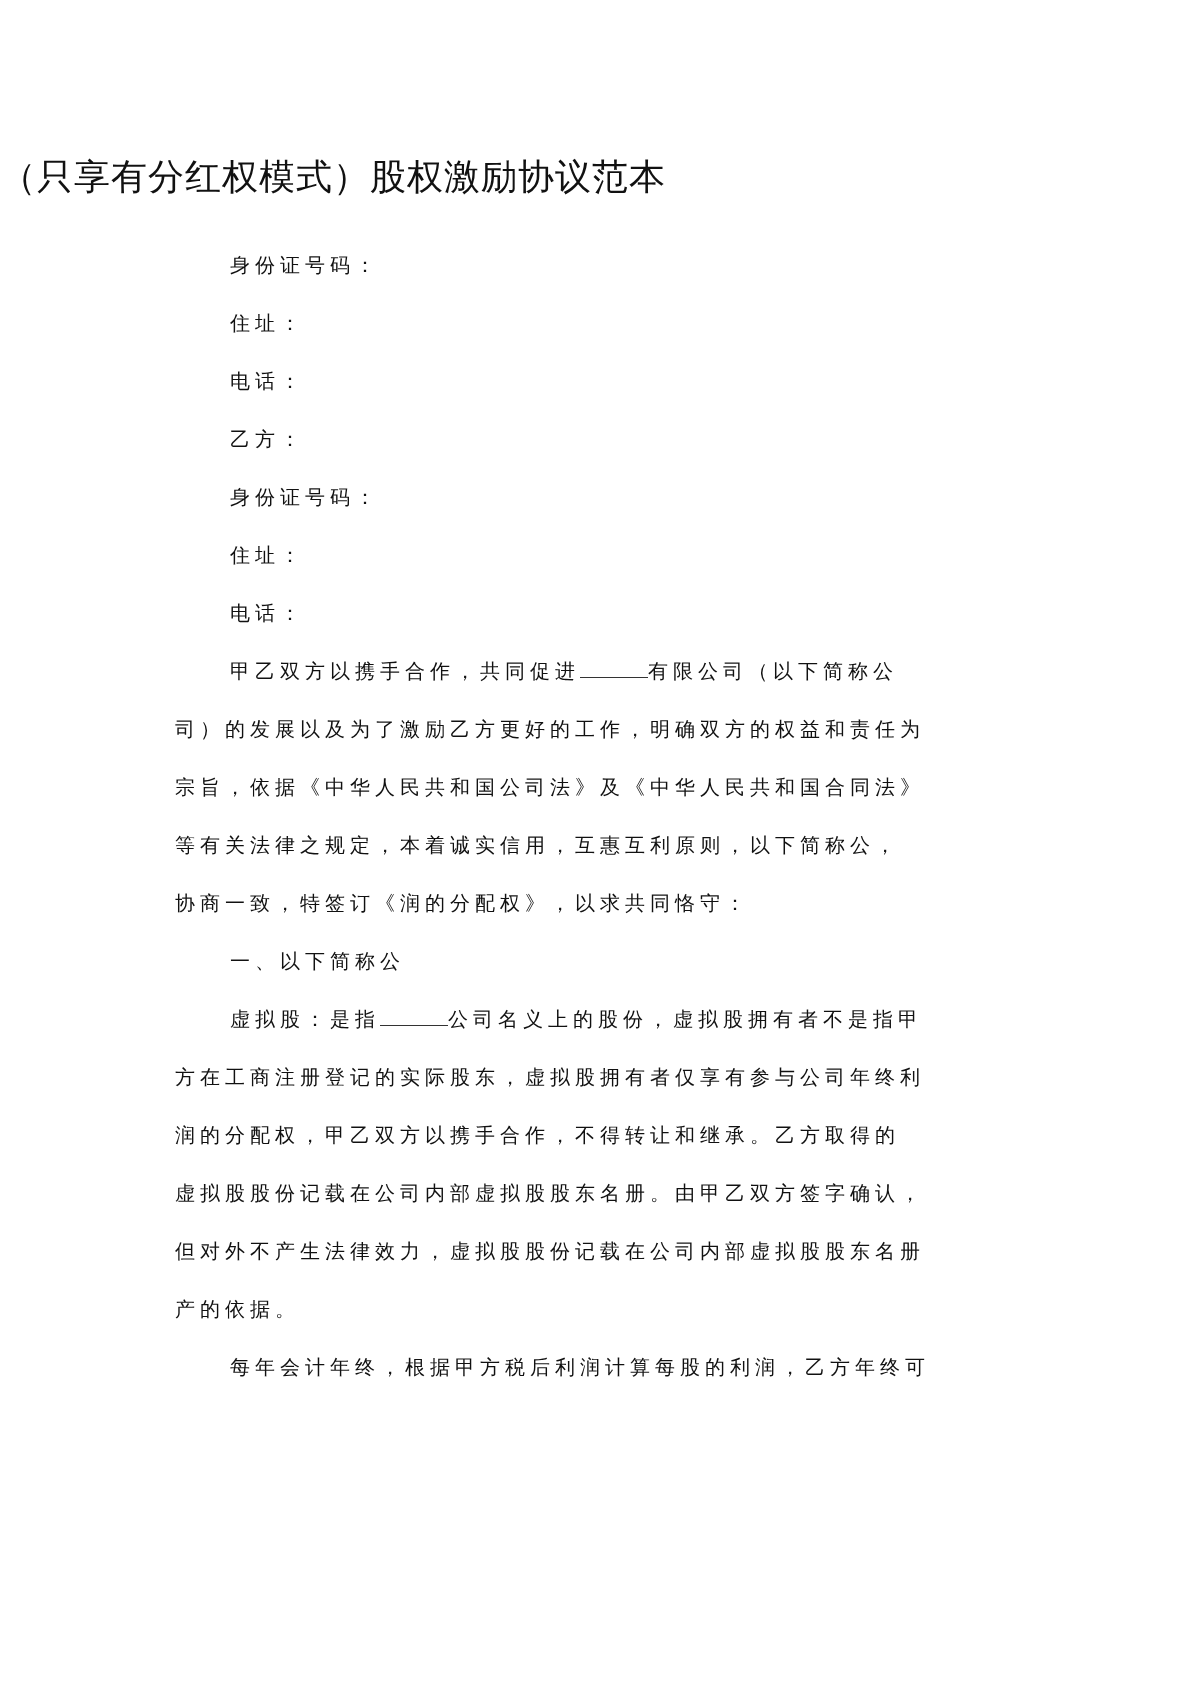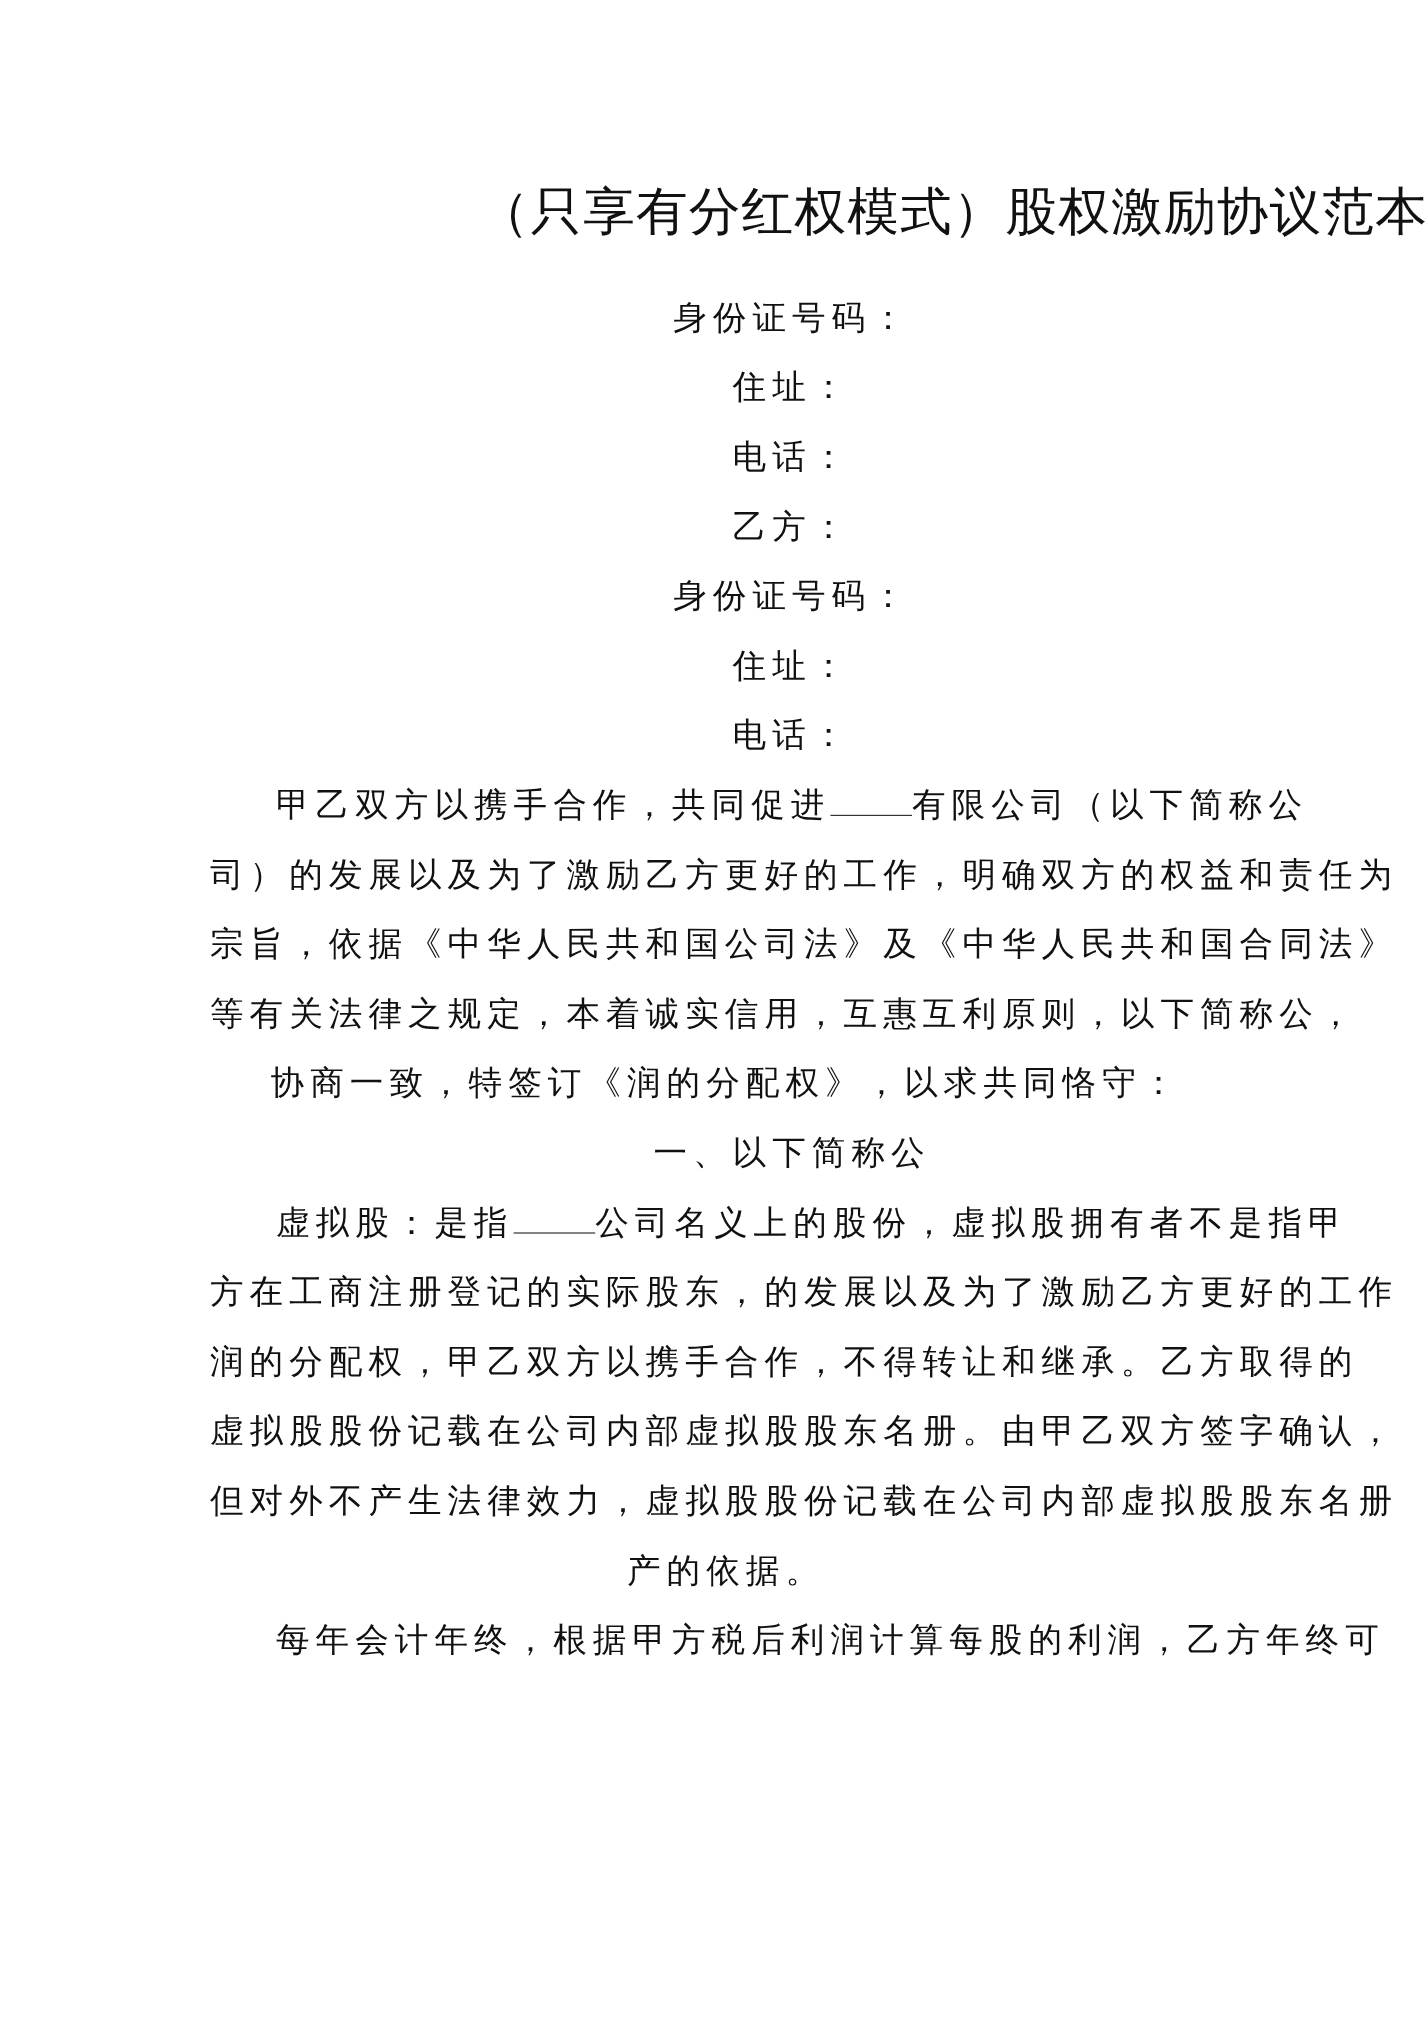"（只享有分红权模式）股权激励协议范本" .title { font-size: 43px -> 36px; text-align: right -> left }
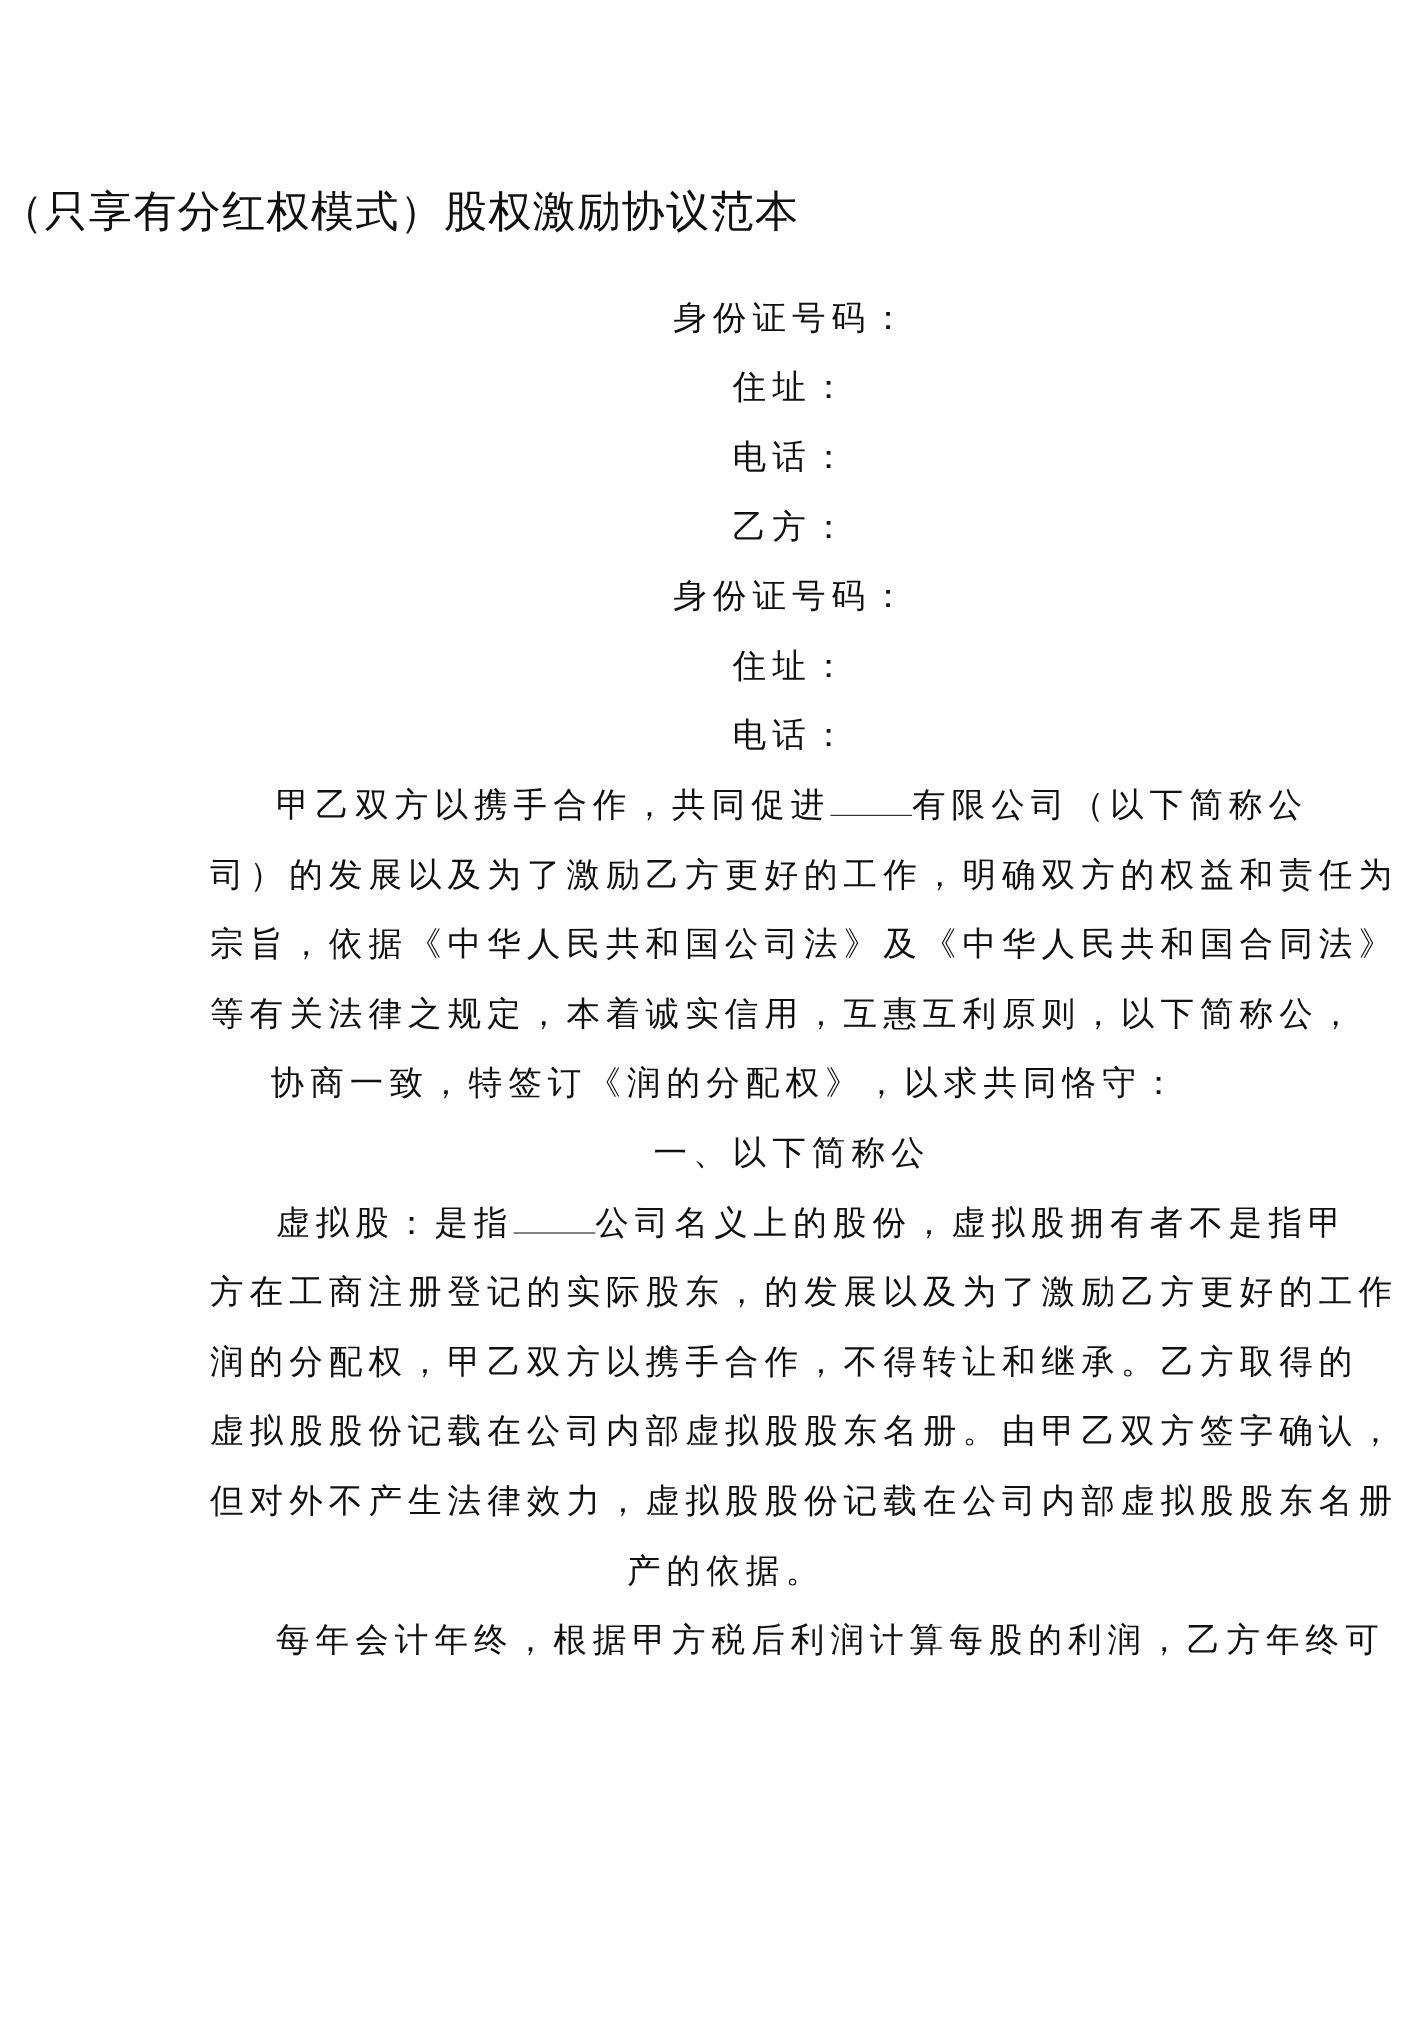"身份证号码：" .line { font-size: 28px -> 20px; text-align: center -> none }
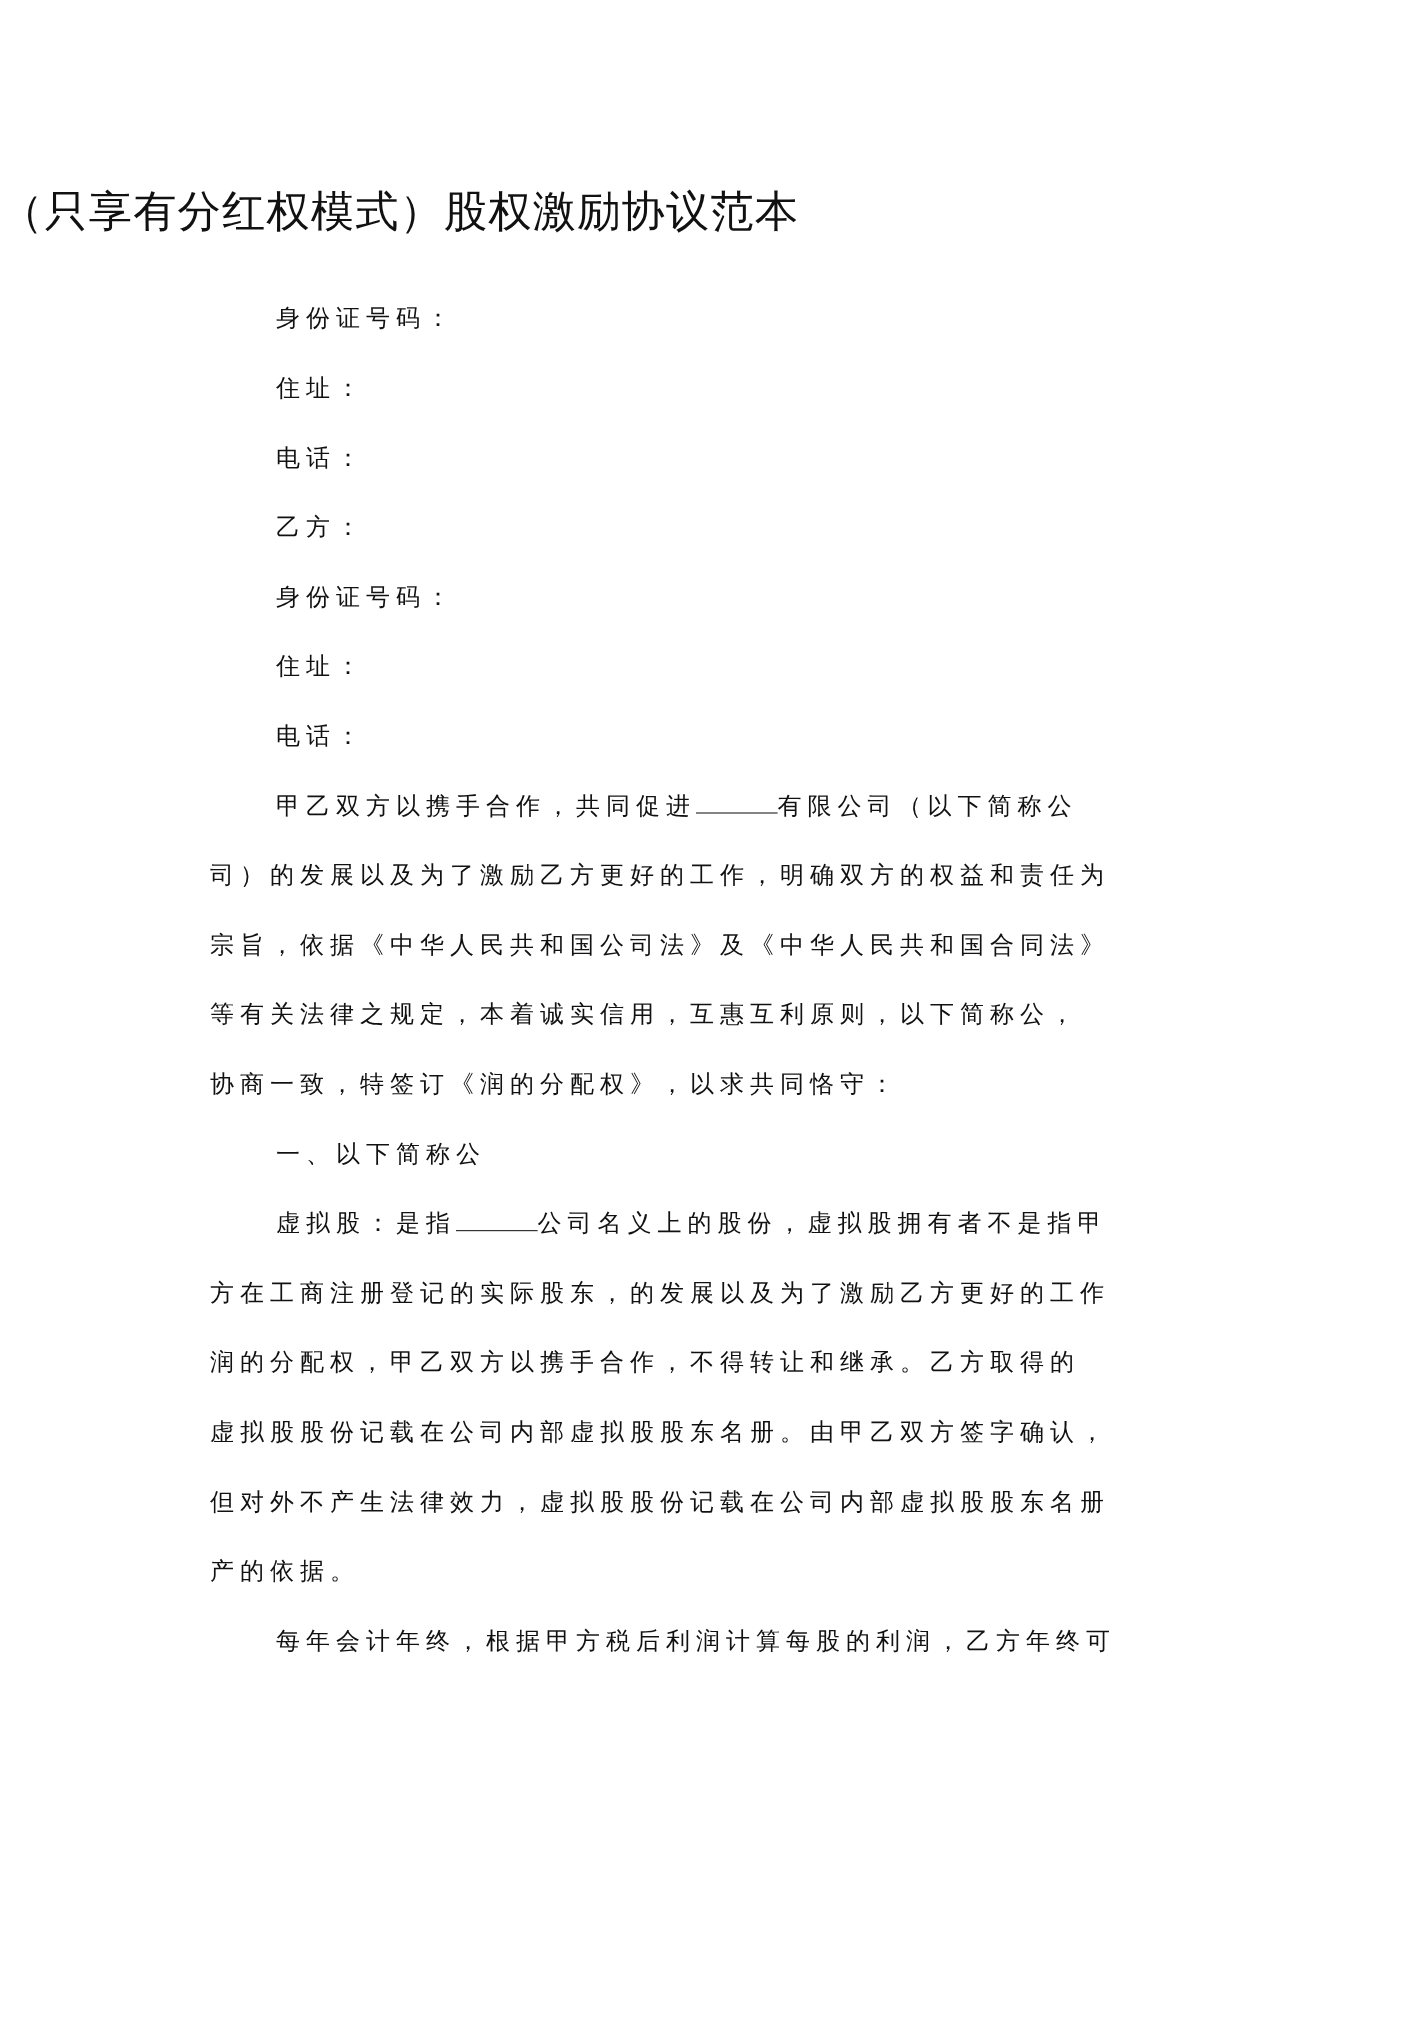"方在工商注册登记的实际股东，的发展以及为了激励乙方更好的工作" div.line { text: 的发展以及为了激励乙方更好的工作 -> 虚拟股拥有者仅享有参与公司年终利 }
